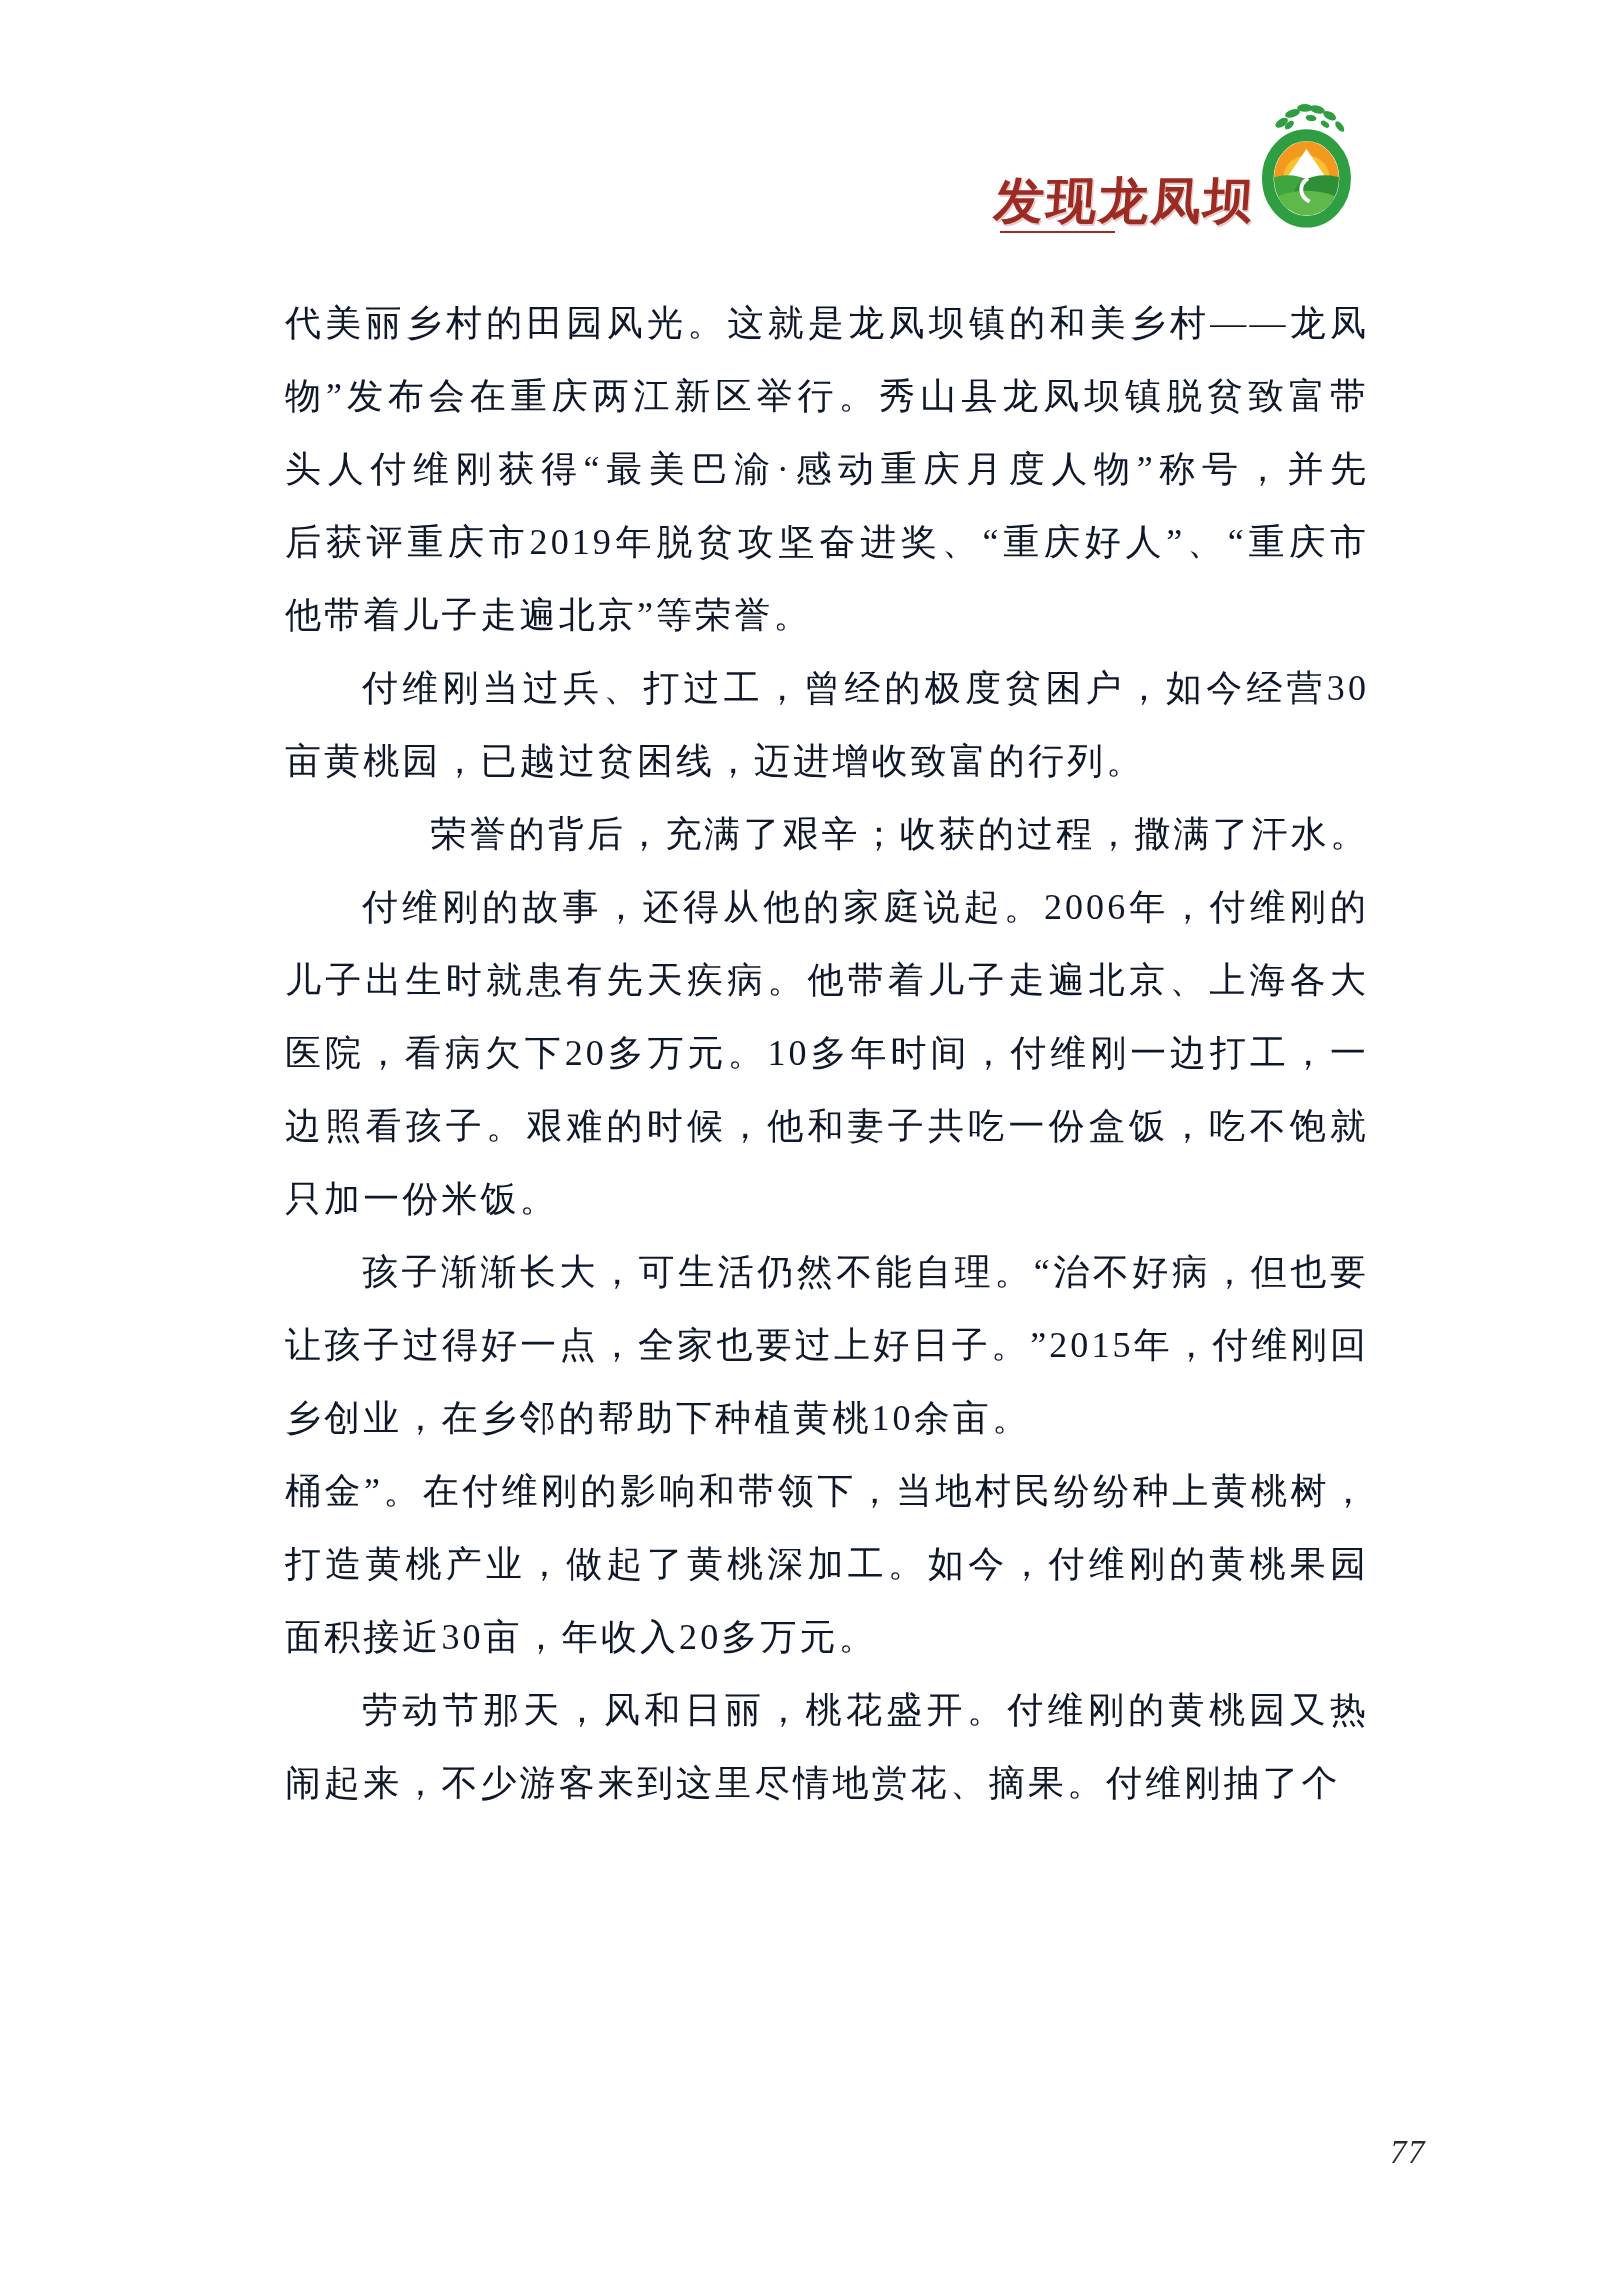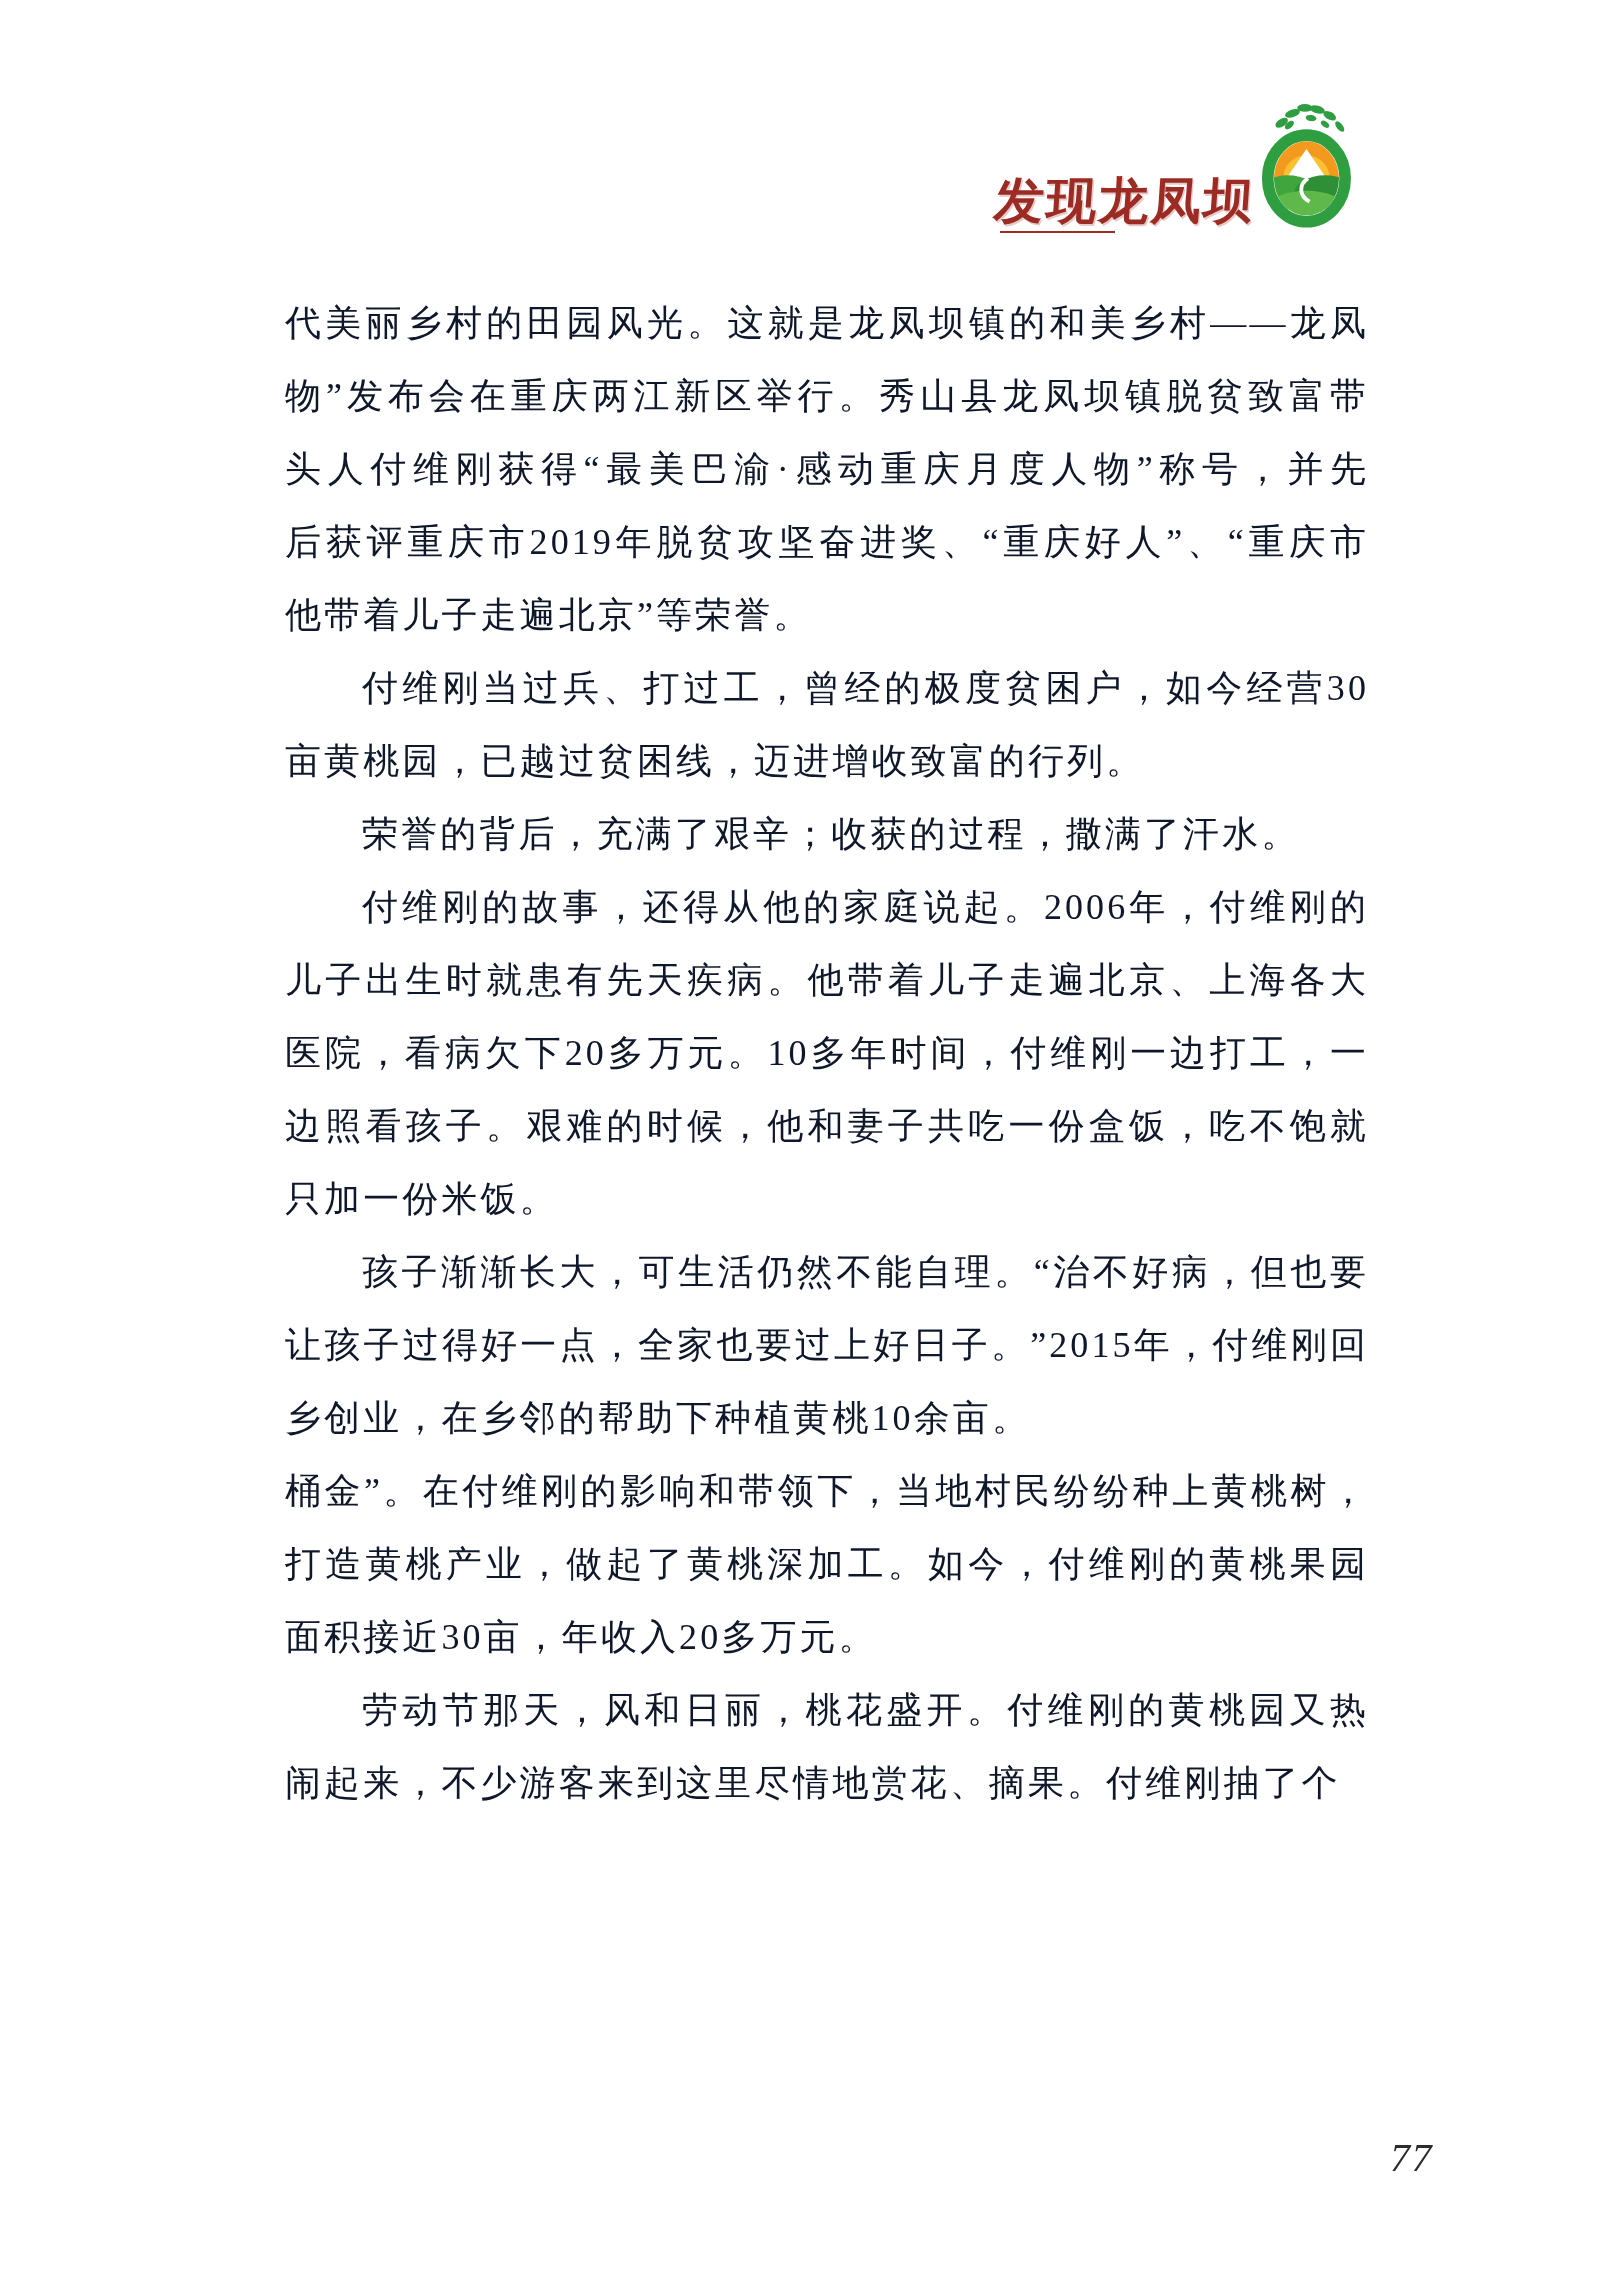"荣誉的背后，充满了艰辛；收获的过程，撒满了汗水。" .line.ind { text-align: none -> right }
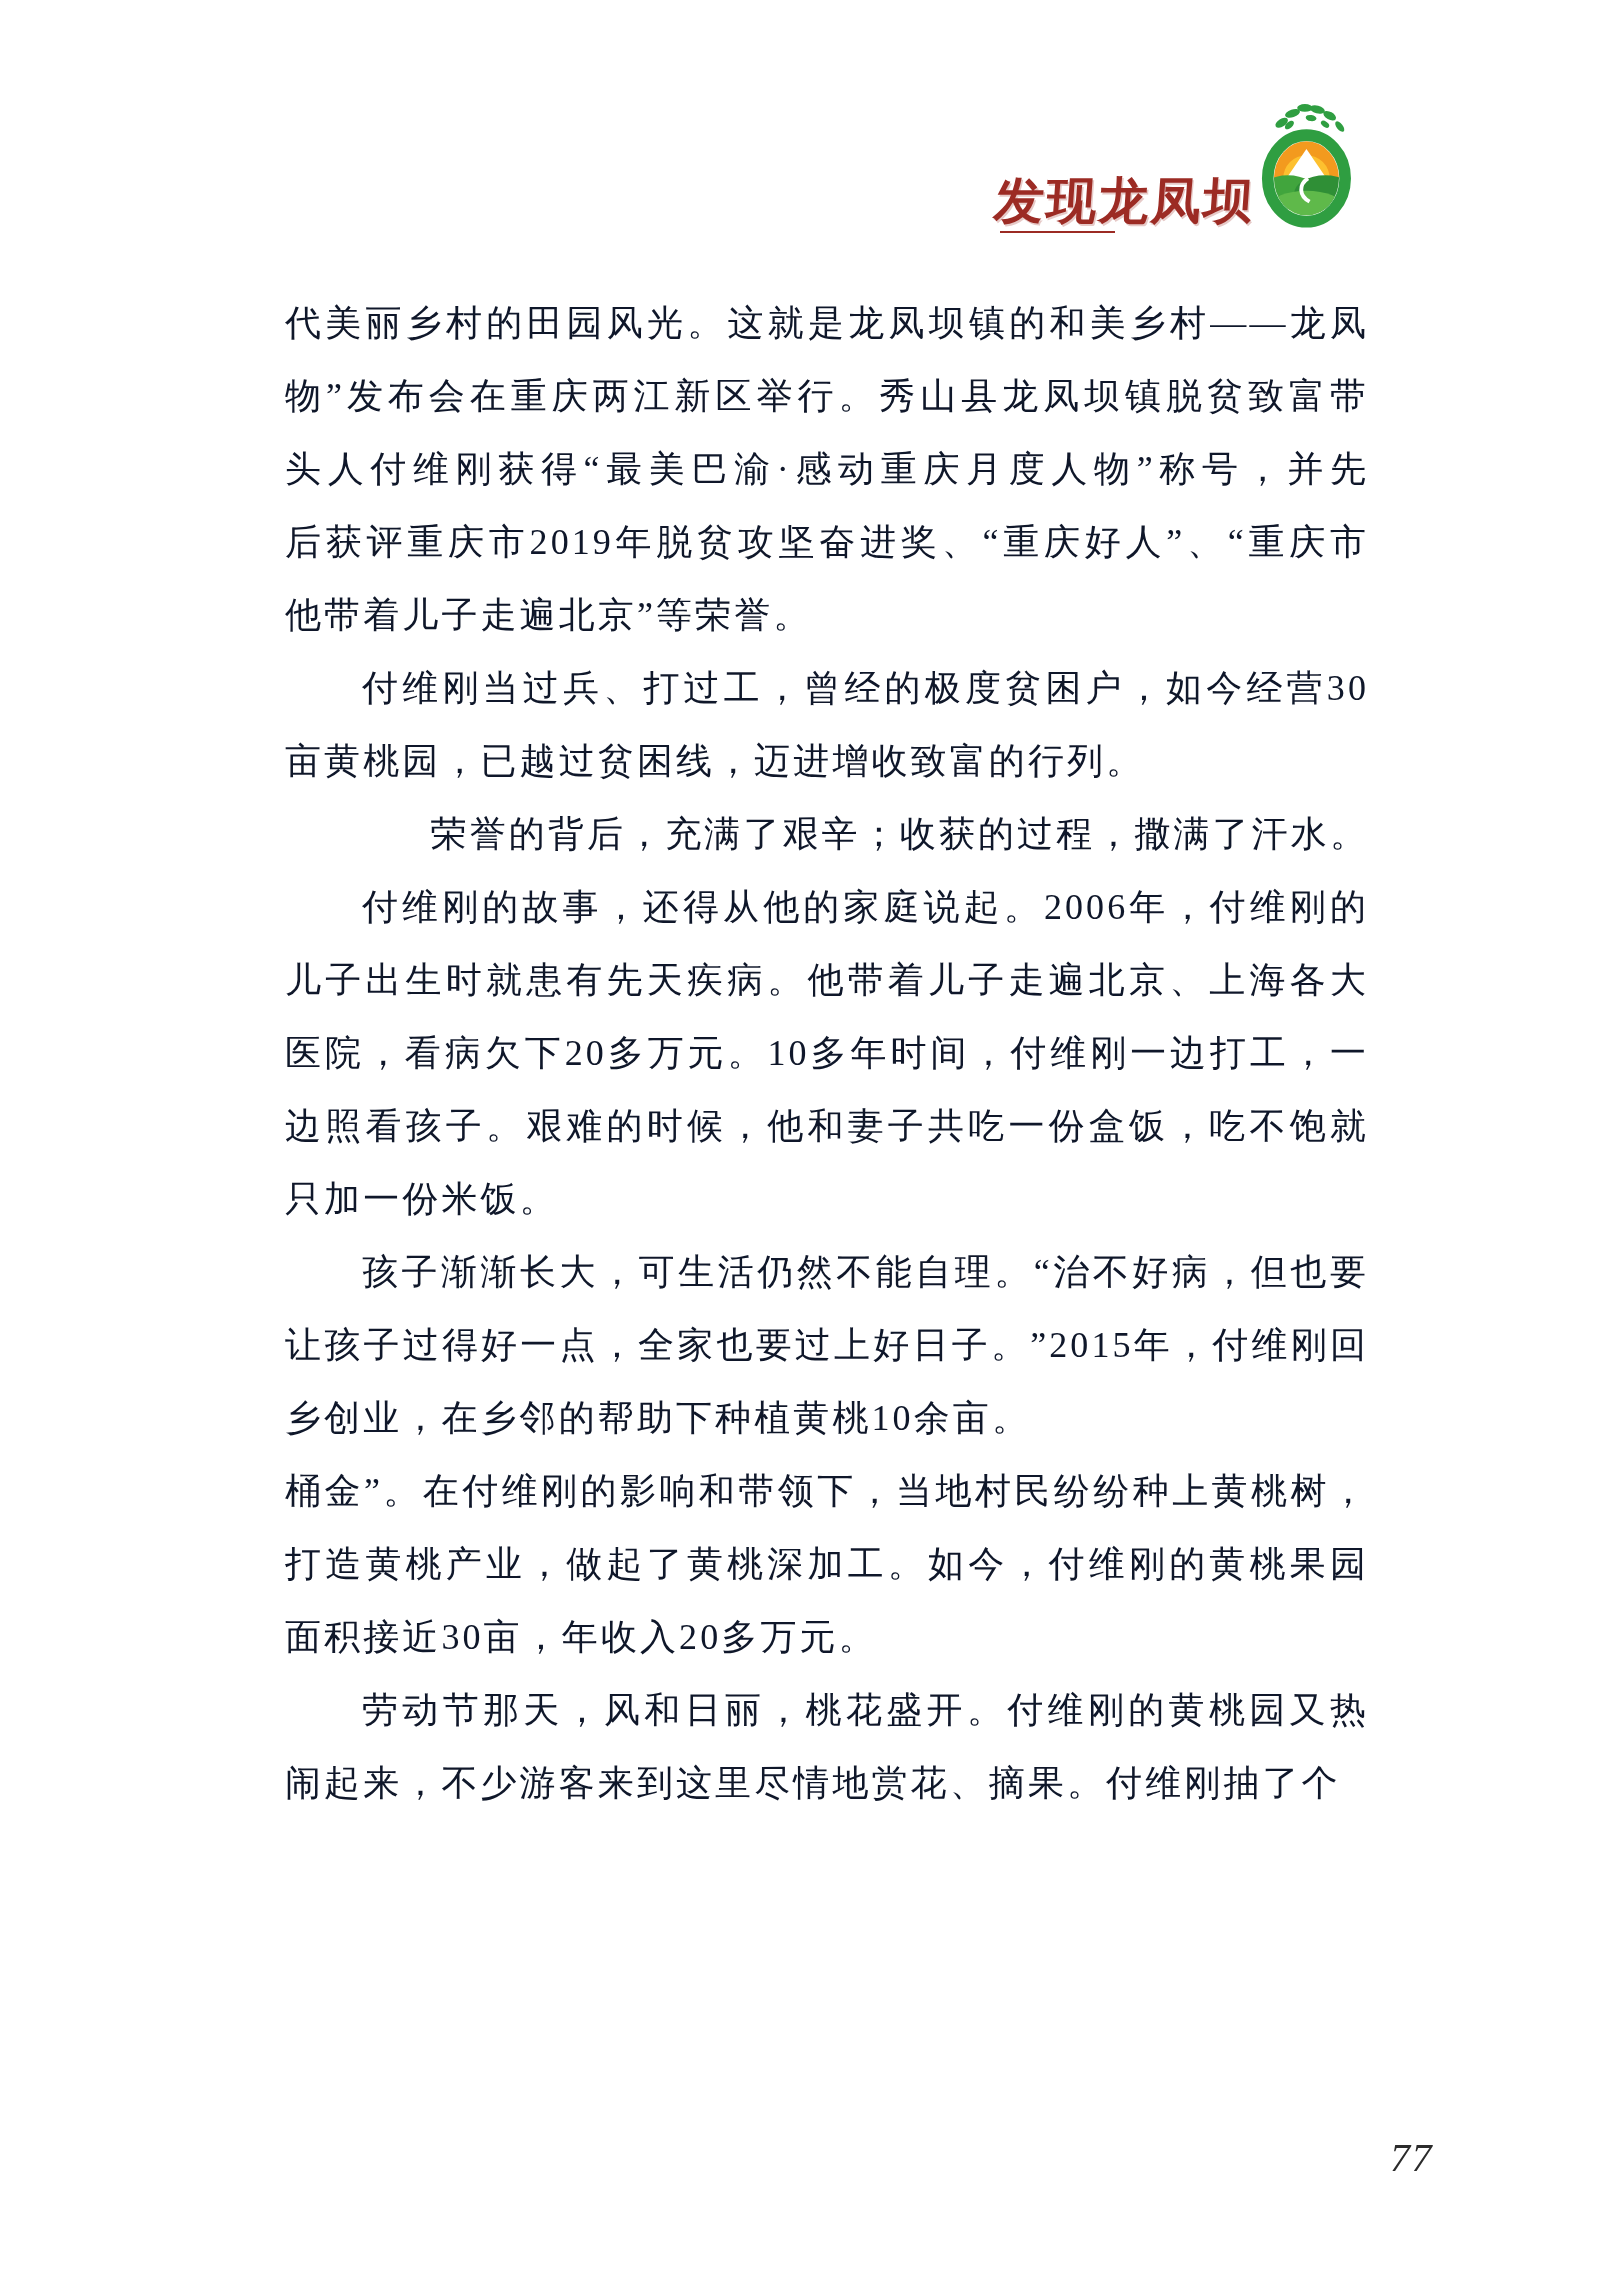"77" .page-number { font-size: 40px -> 33px }
